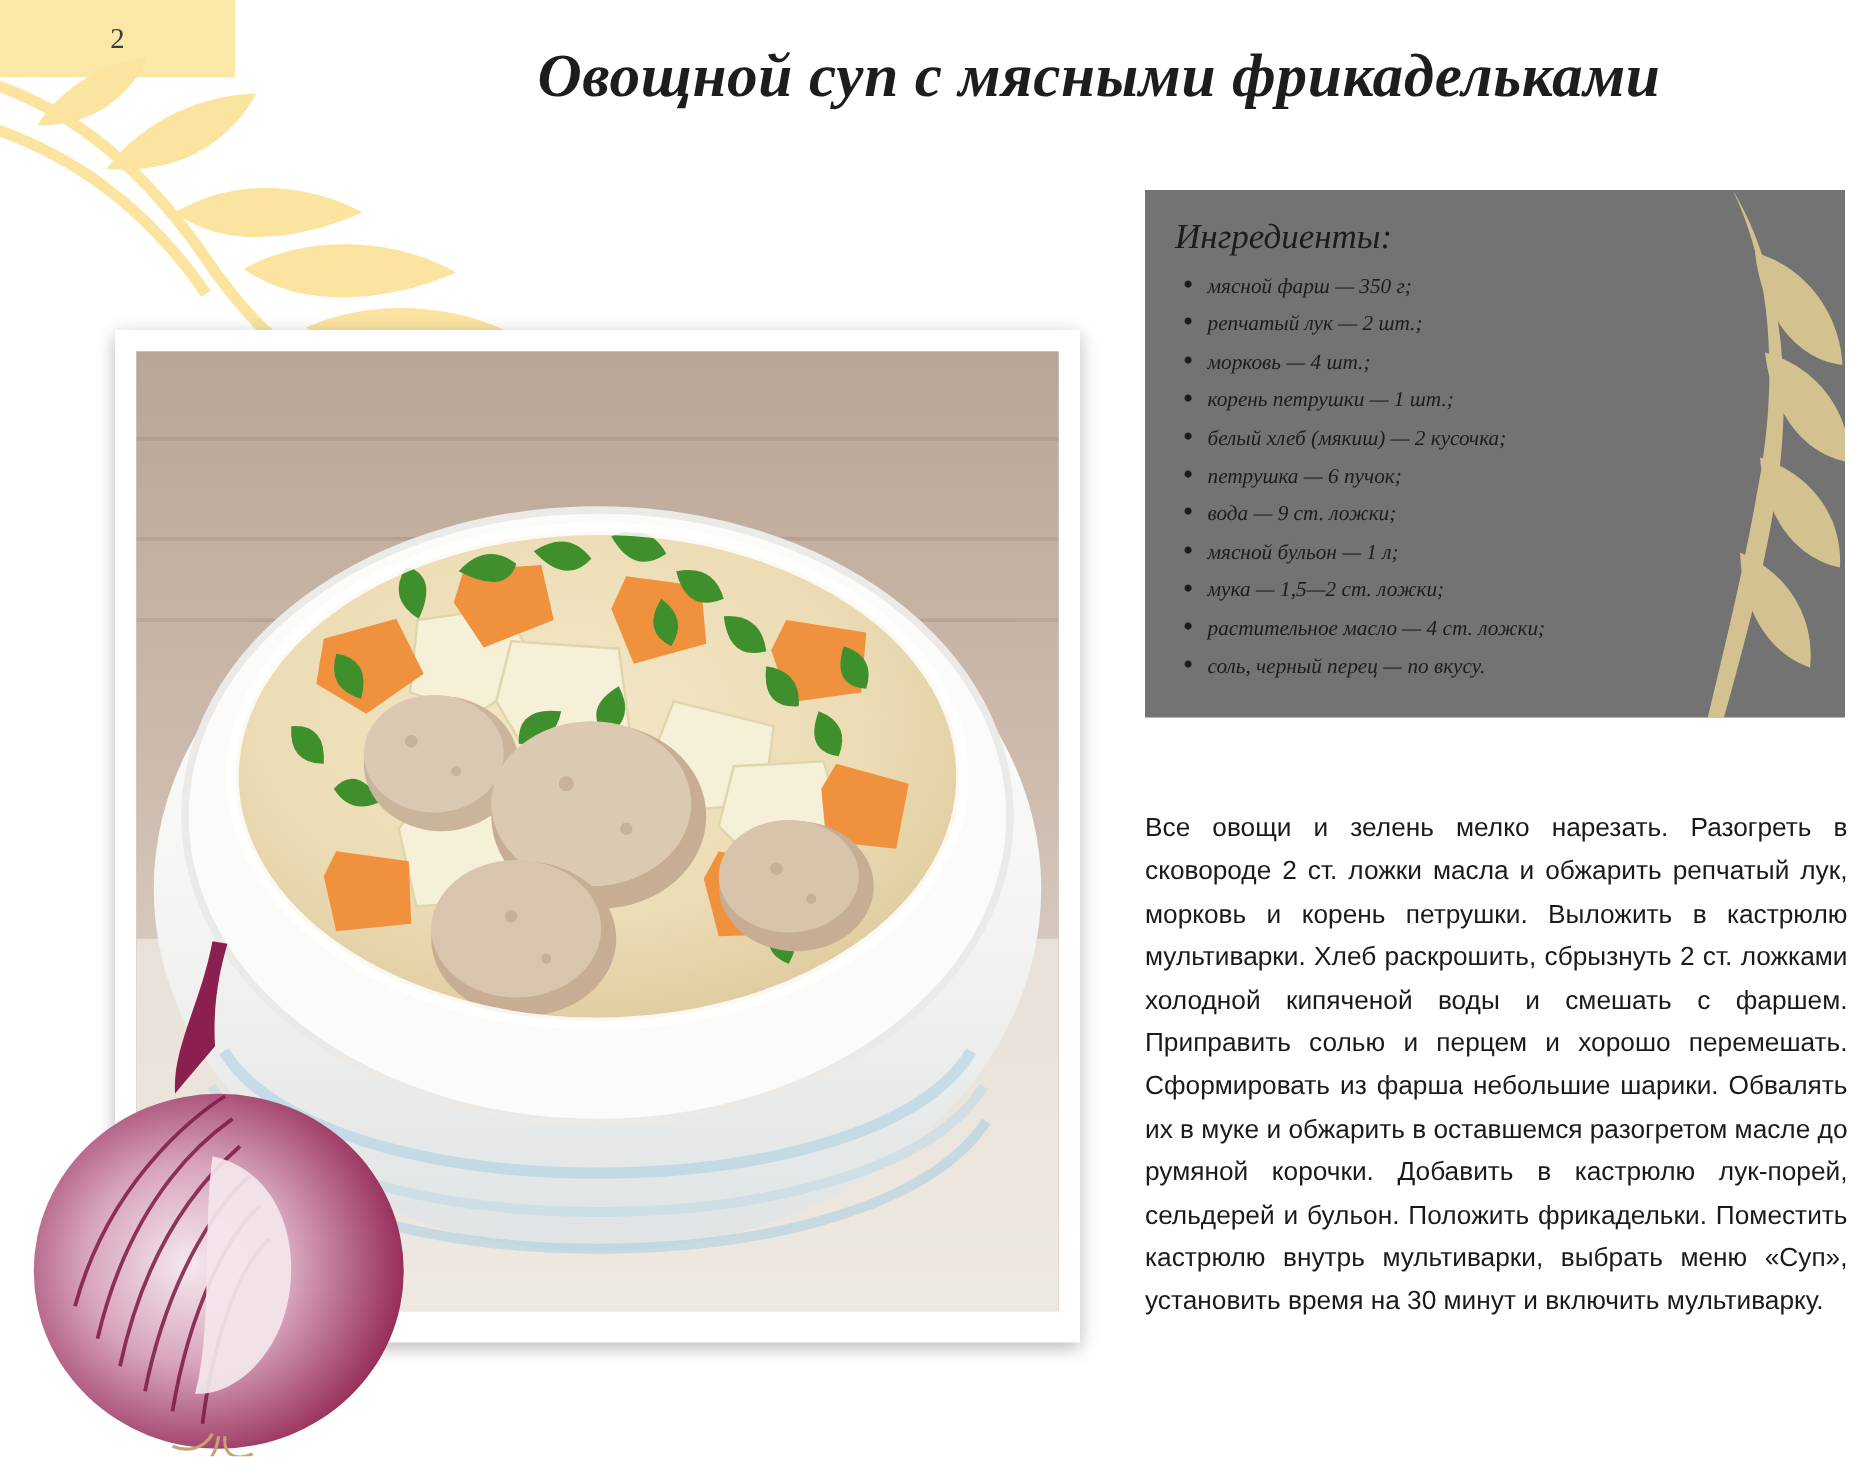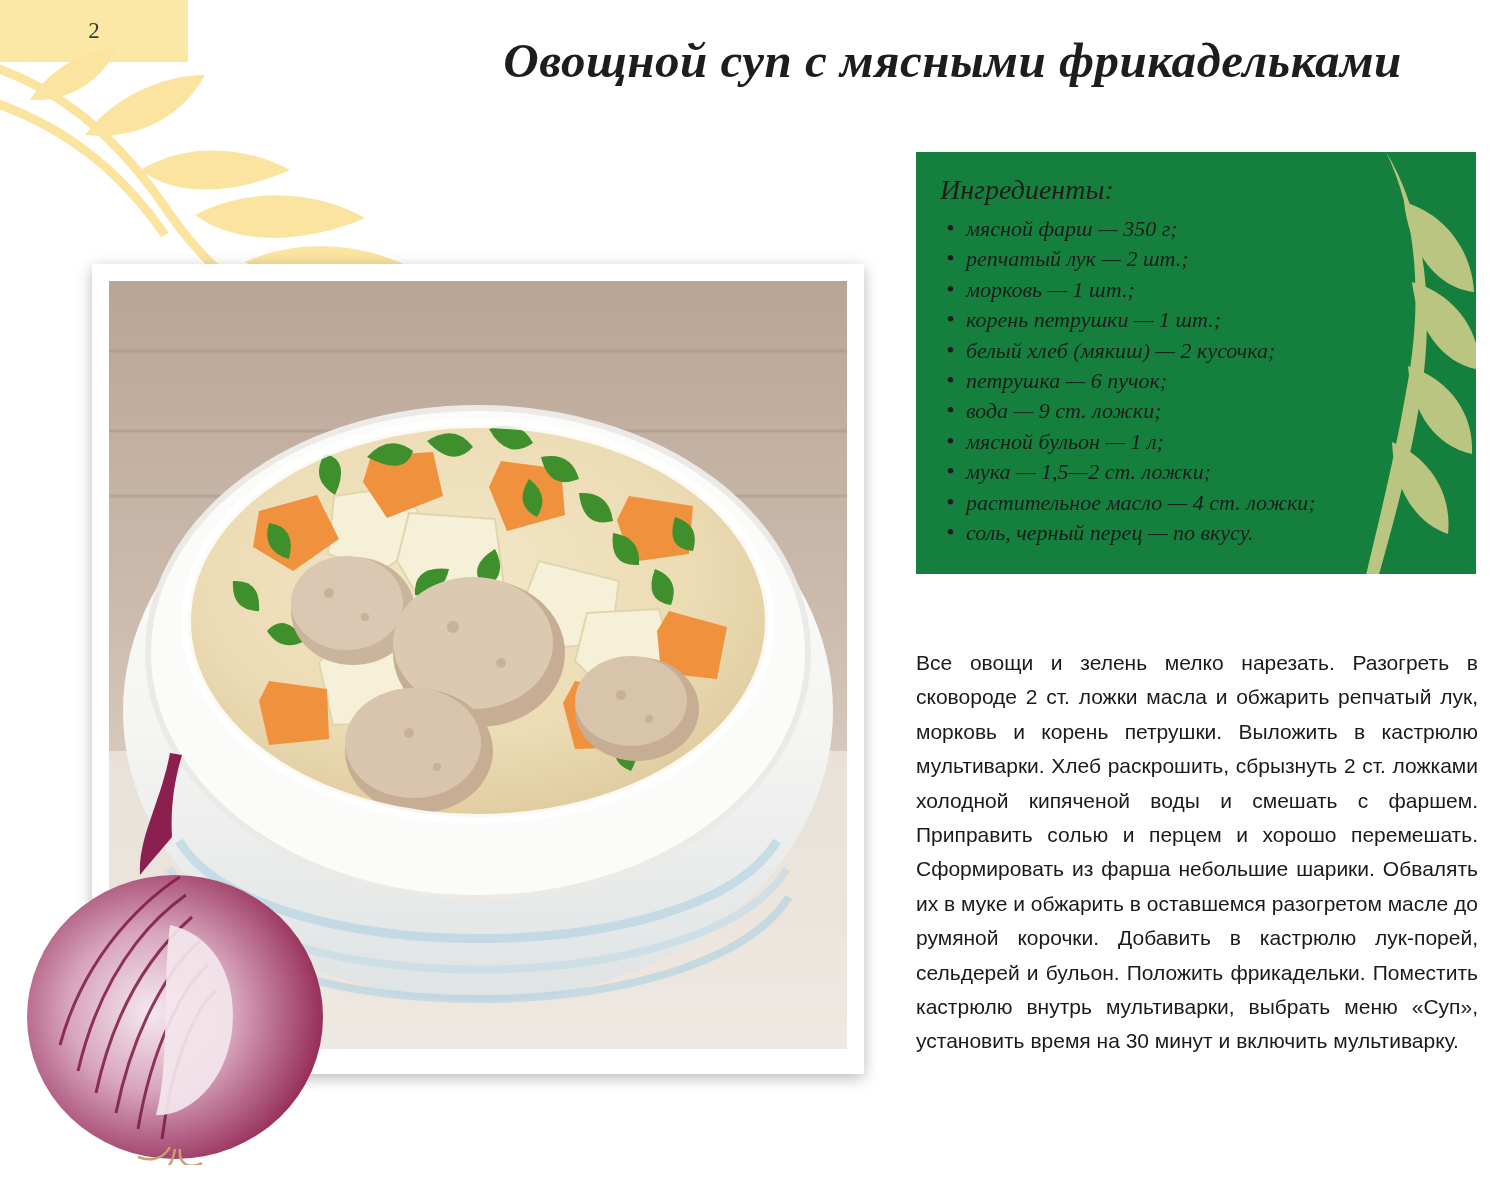"Овощной суп с мясными фрикадельками" .recipe-title { text-align: center -> left }
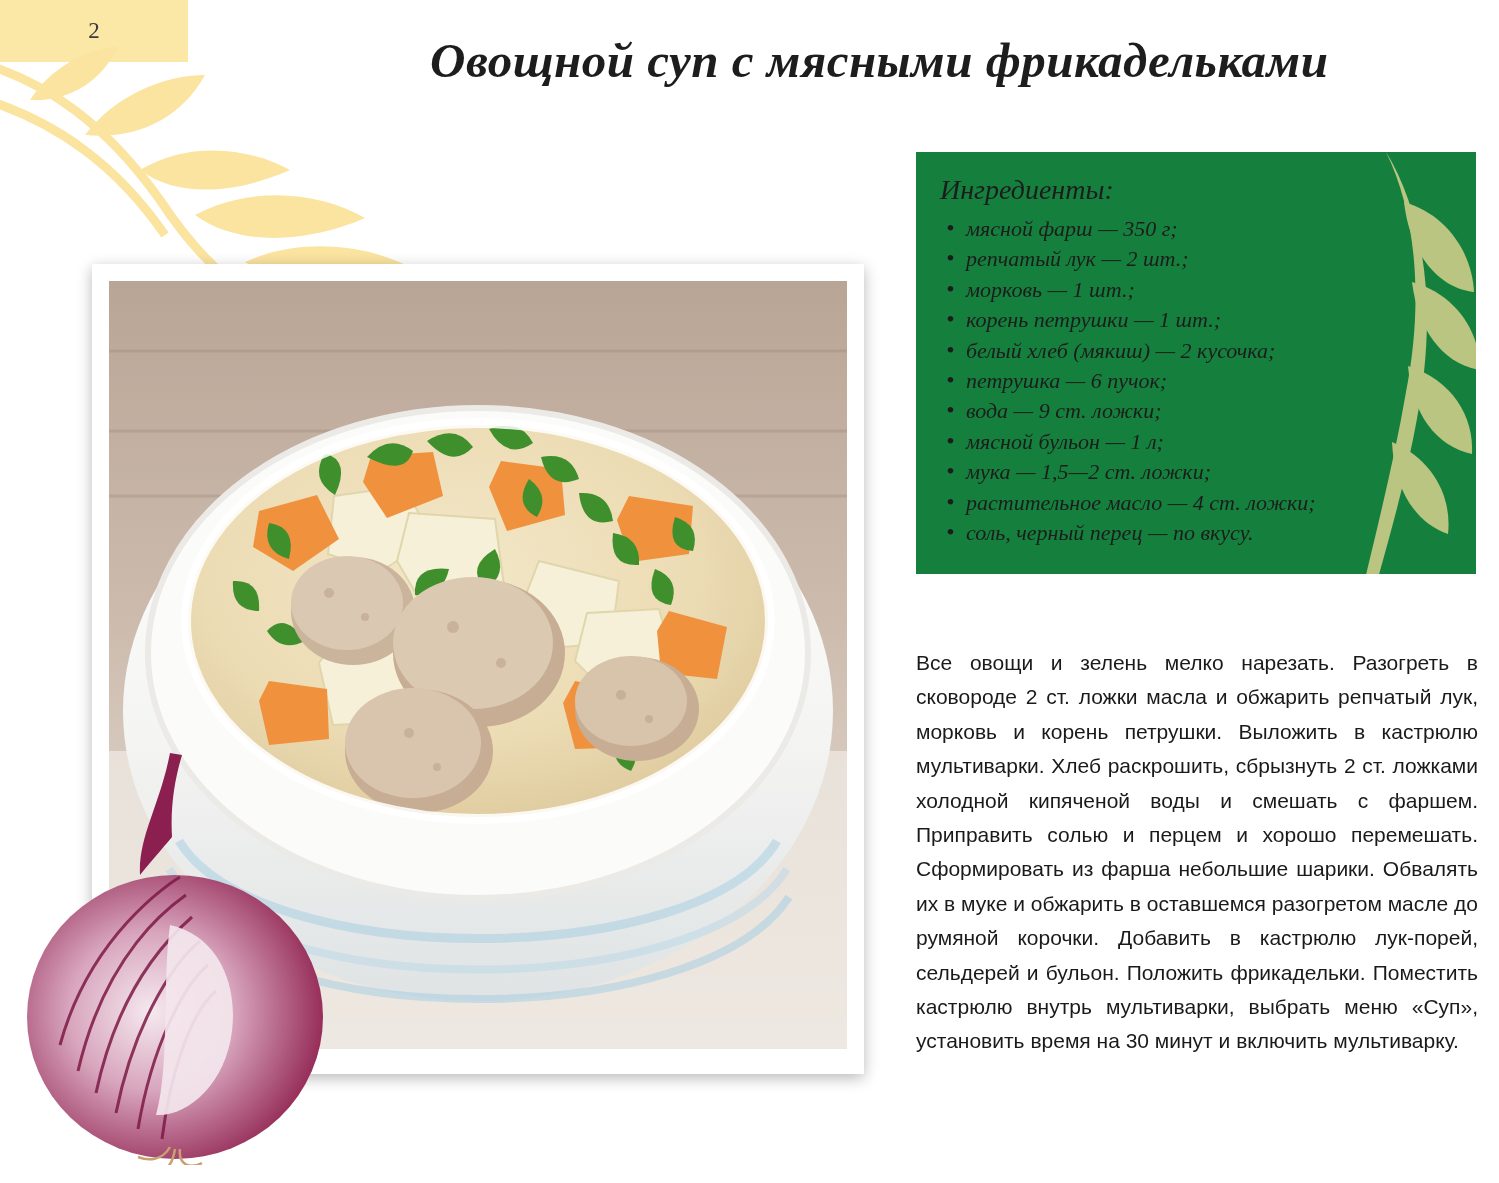"Ингредиенты:" .ingredients-panel { background: #15803d -> #737373 }
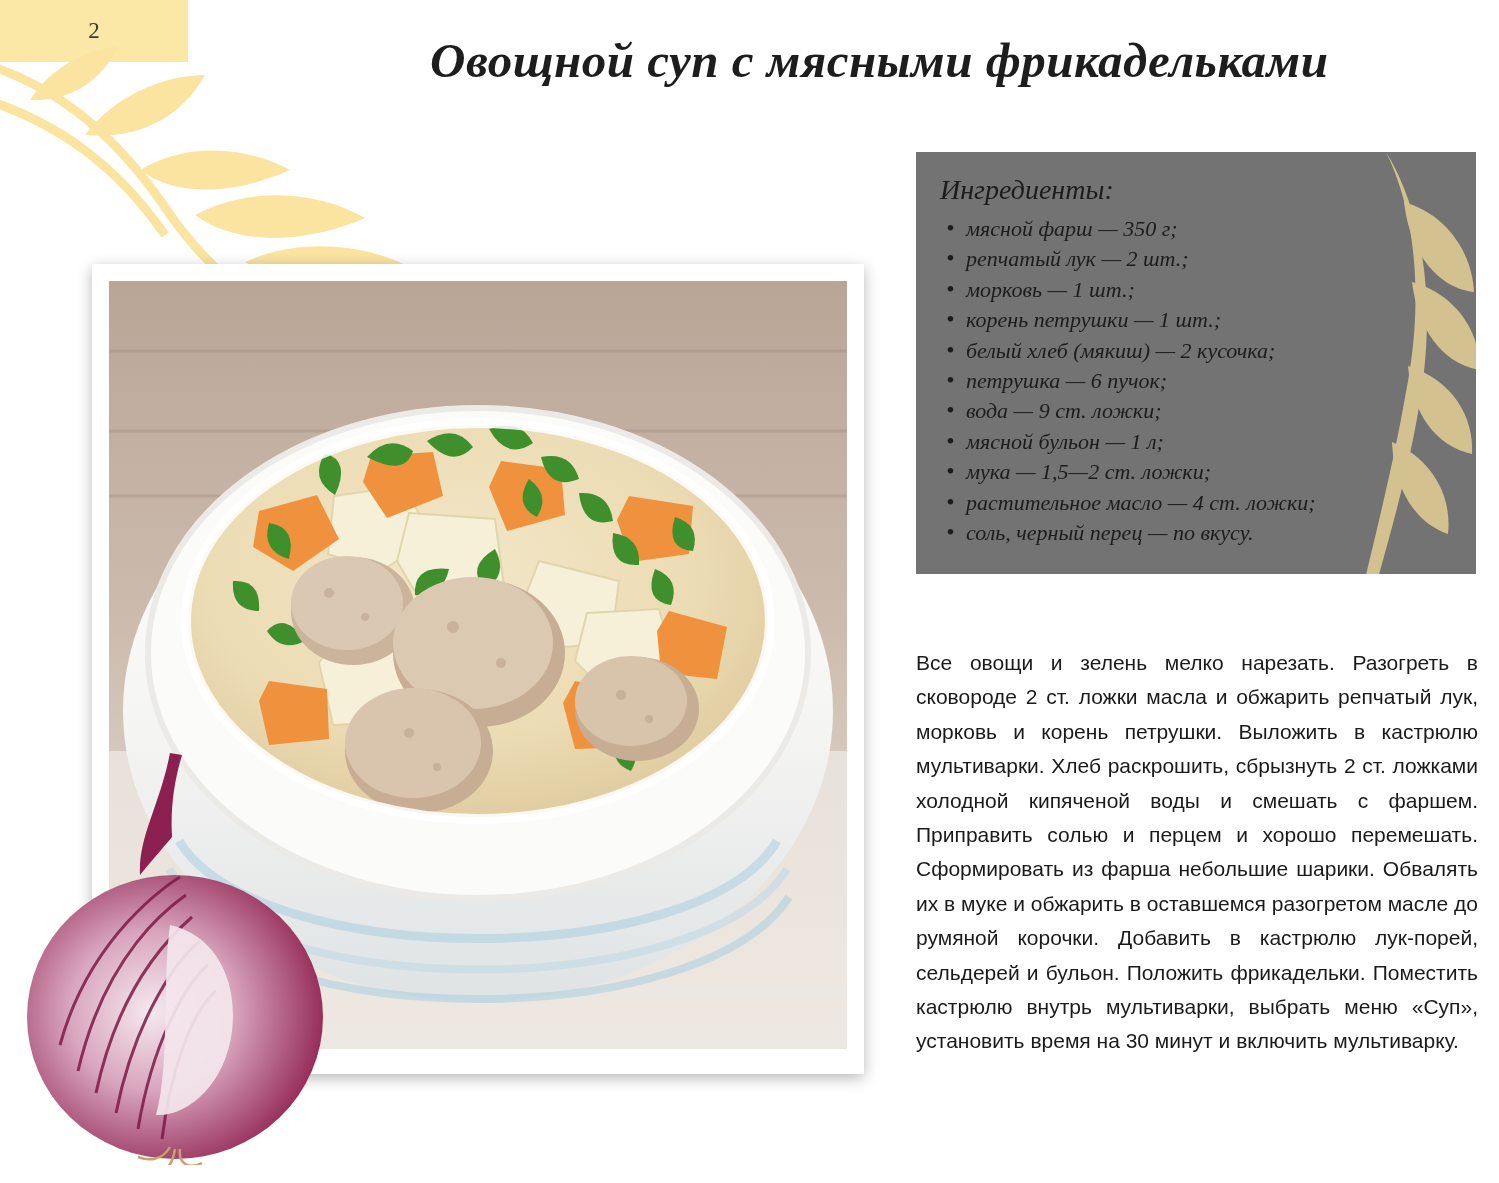"мясной фарш — 350 г;" ul.ingredients-list li { font-size: 22px -> 17px }
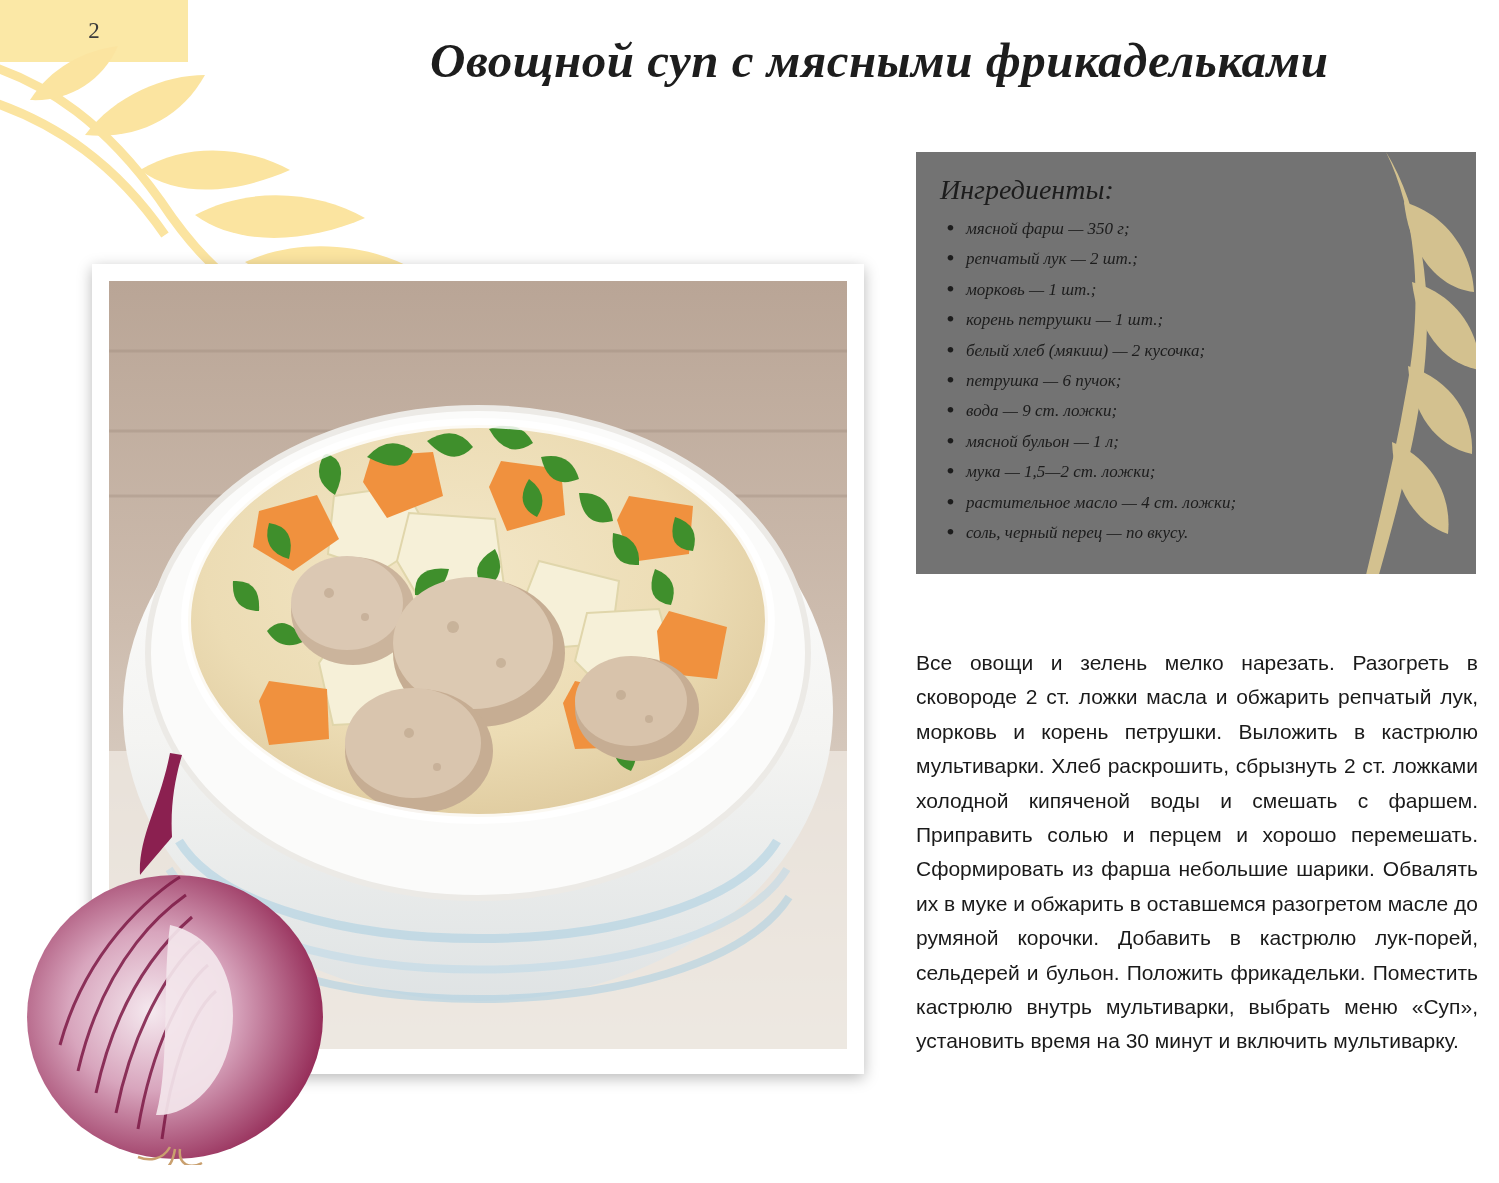"морковь — 1 шт.;" li { text: 1 -> 4 }
